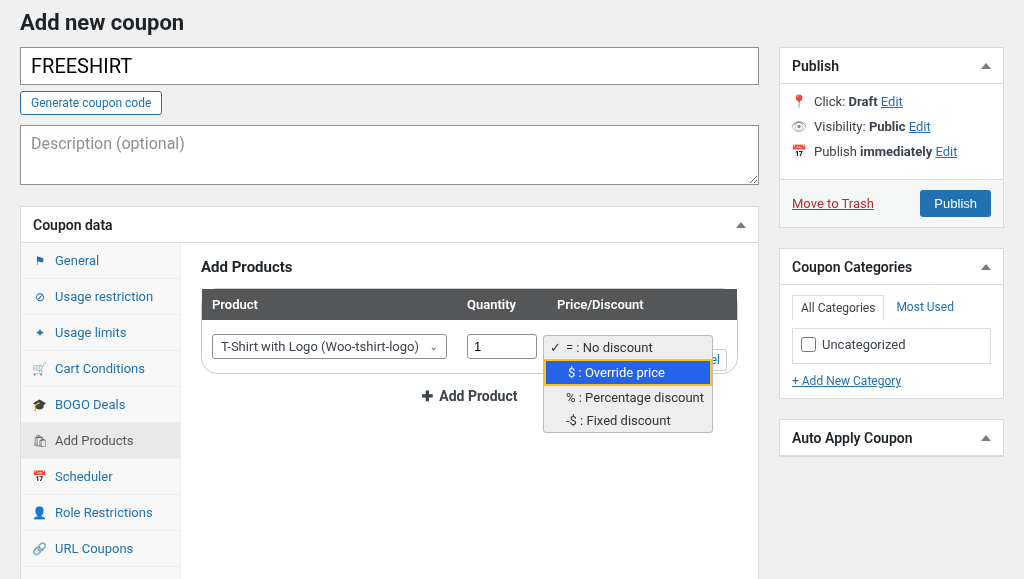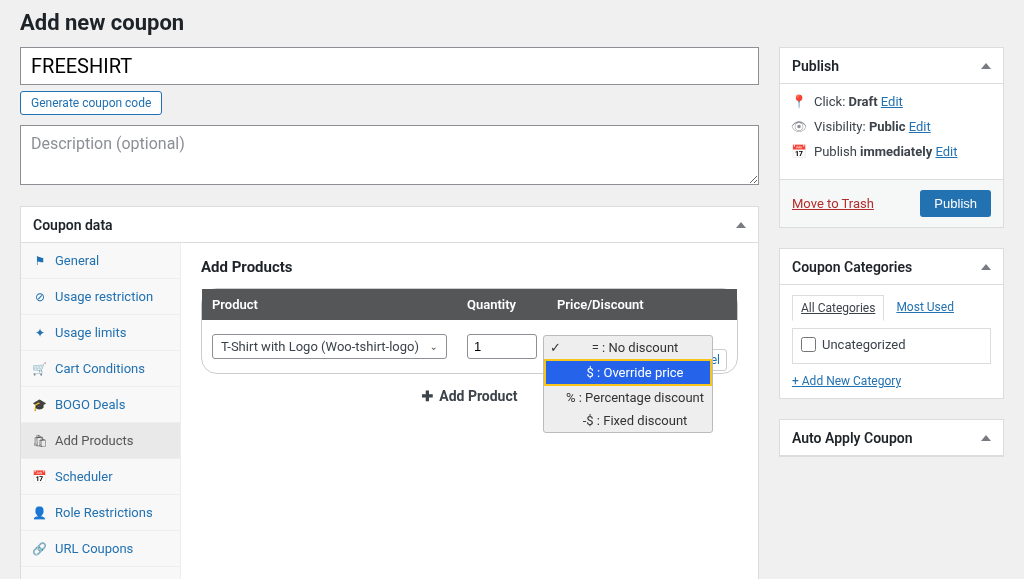"All Categories" .cat-tab { text-decoration: underline -> none }
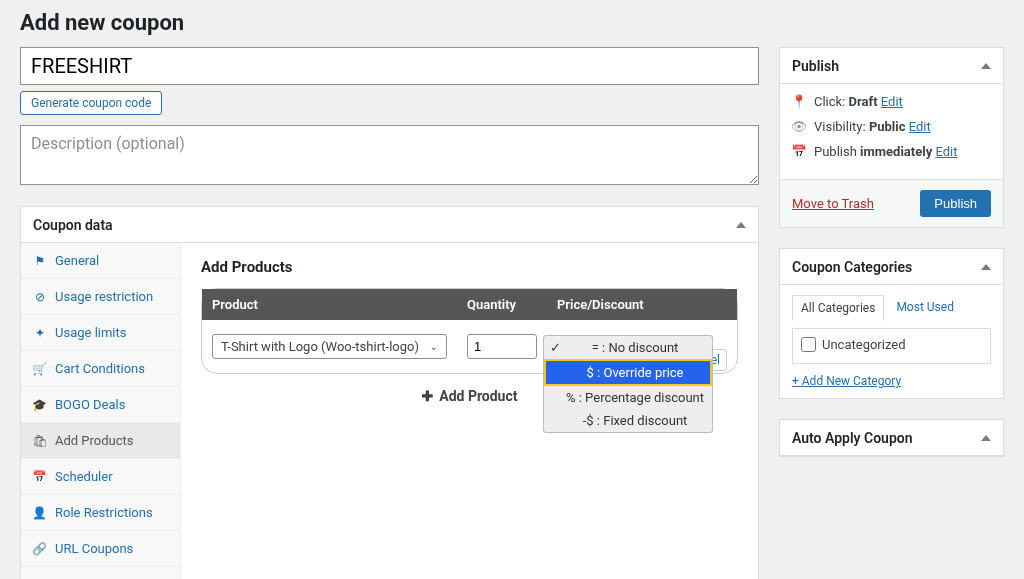"= : No discount" .dropdown-outer { text-align: center -> none }
